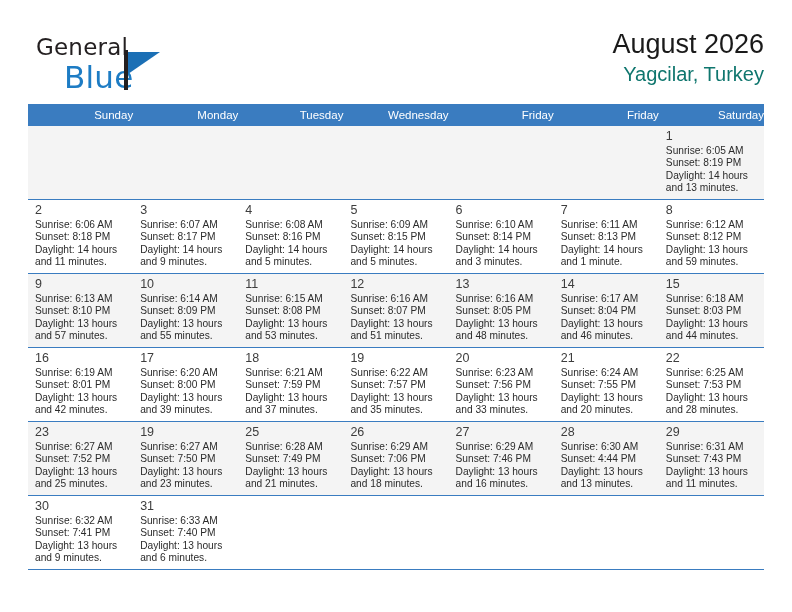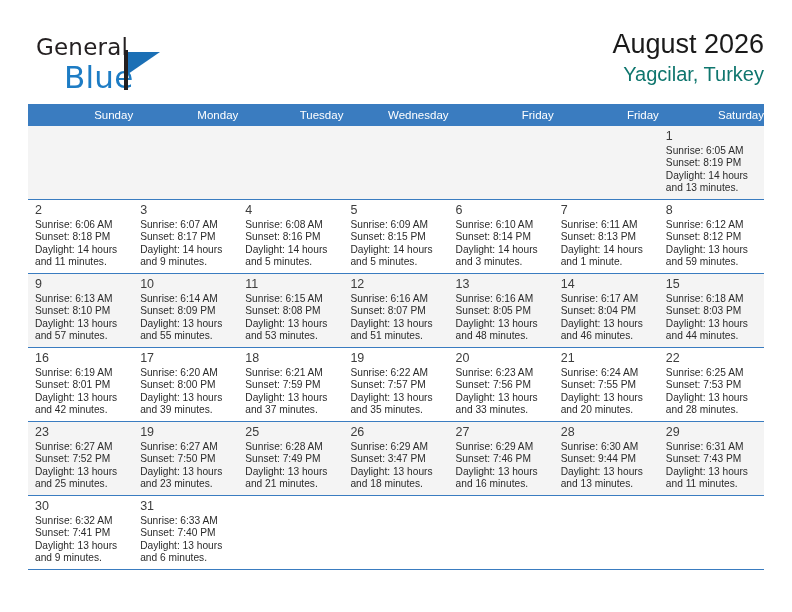"Sunset: 3:47 PM" div { text: 3:47 -> 7:06 }
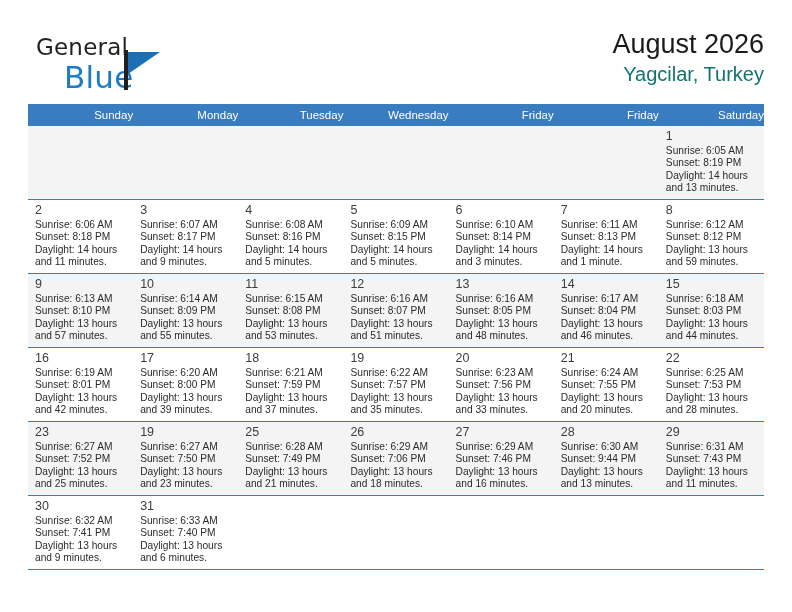"Sunset: 9:44 PM" div { text: 9:44 -> 4:44 }
